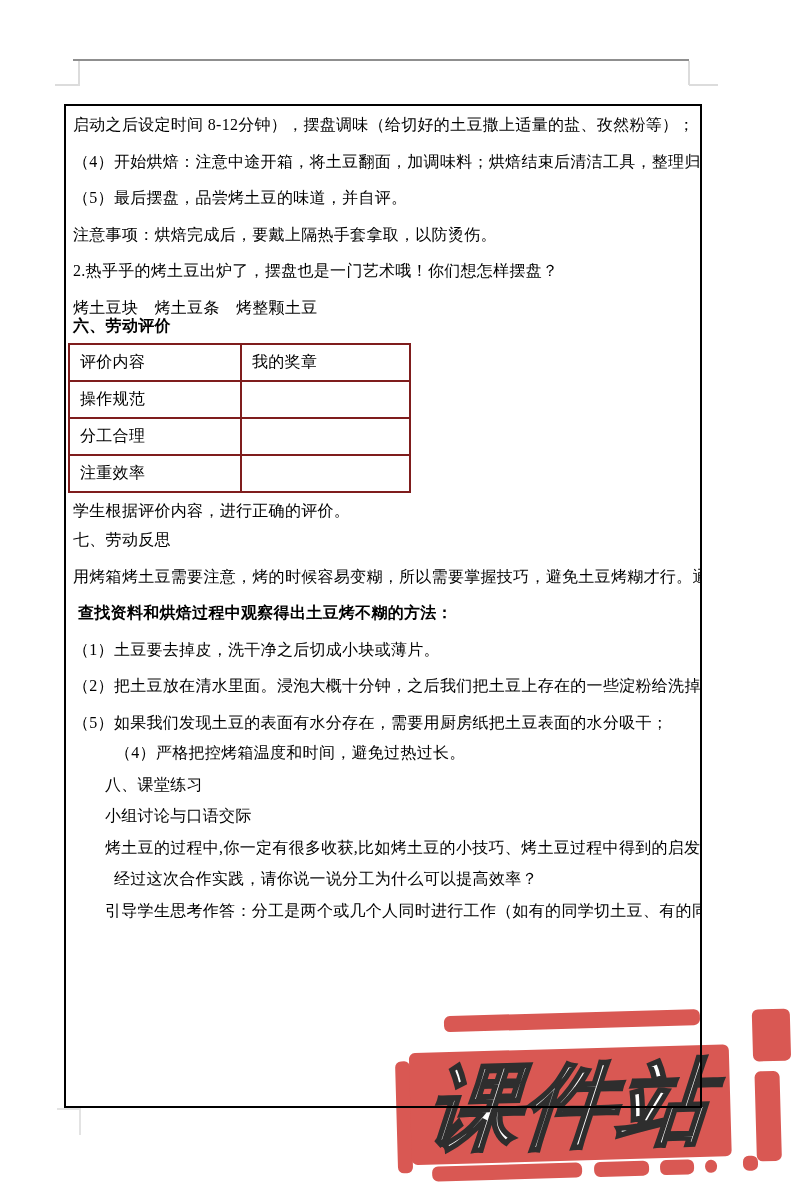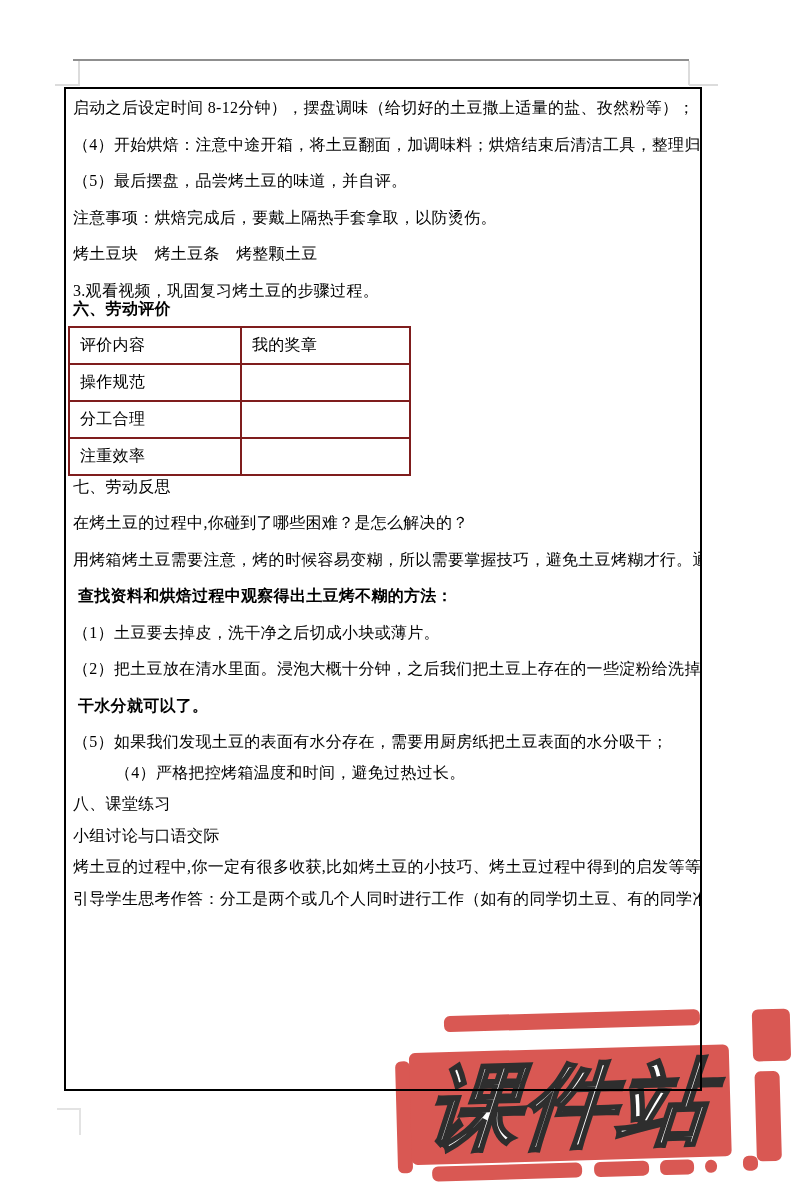"启动之后设定时间" .doc-cell { top: 87px -> 104px }
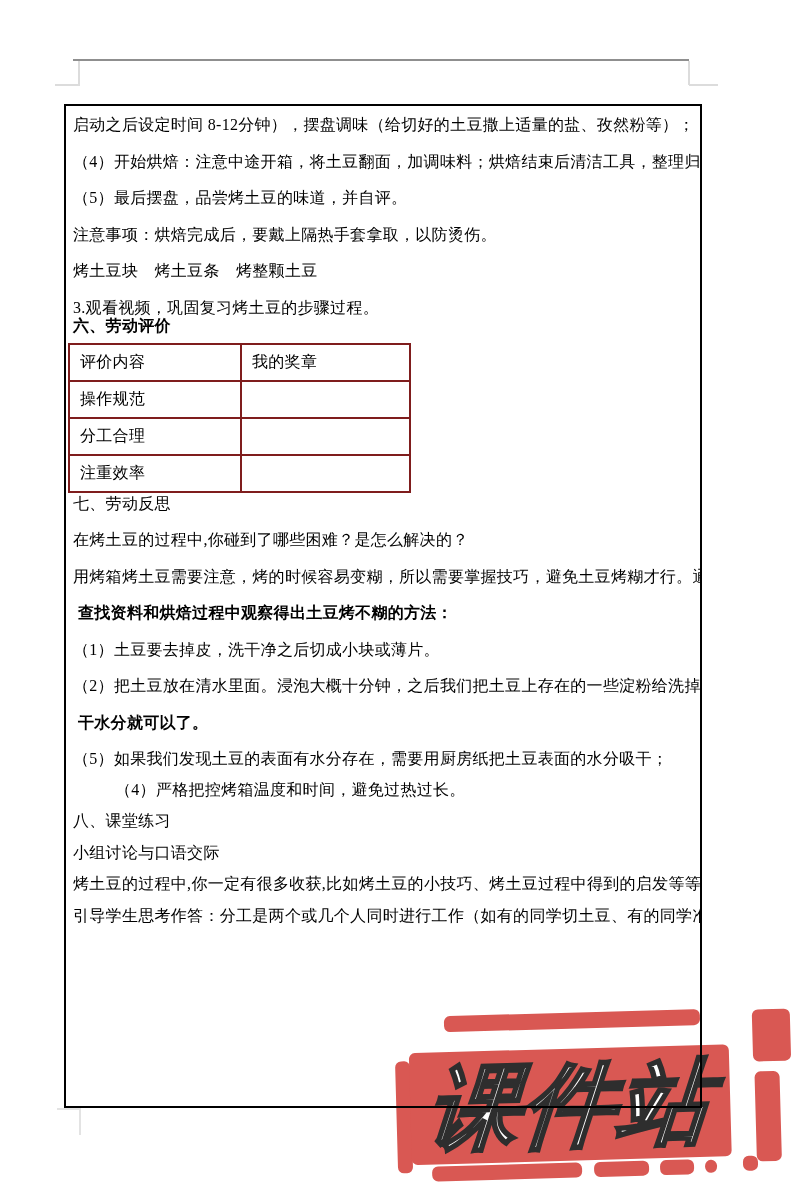"2.热乎乎的烤土豆出炉了，摆盘也是一门艺术哦！你们想怎样摆盘？" p { html: none -> <p>2.热乎乎的烤土豆出炉了，摆盘也是一门艺术哦！你们想怎样摆盘？</p> }
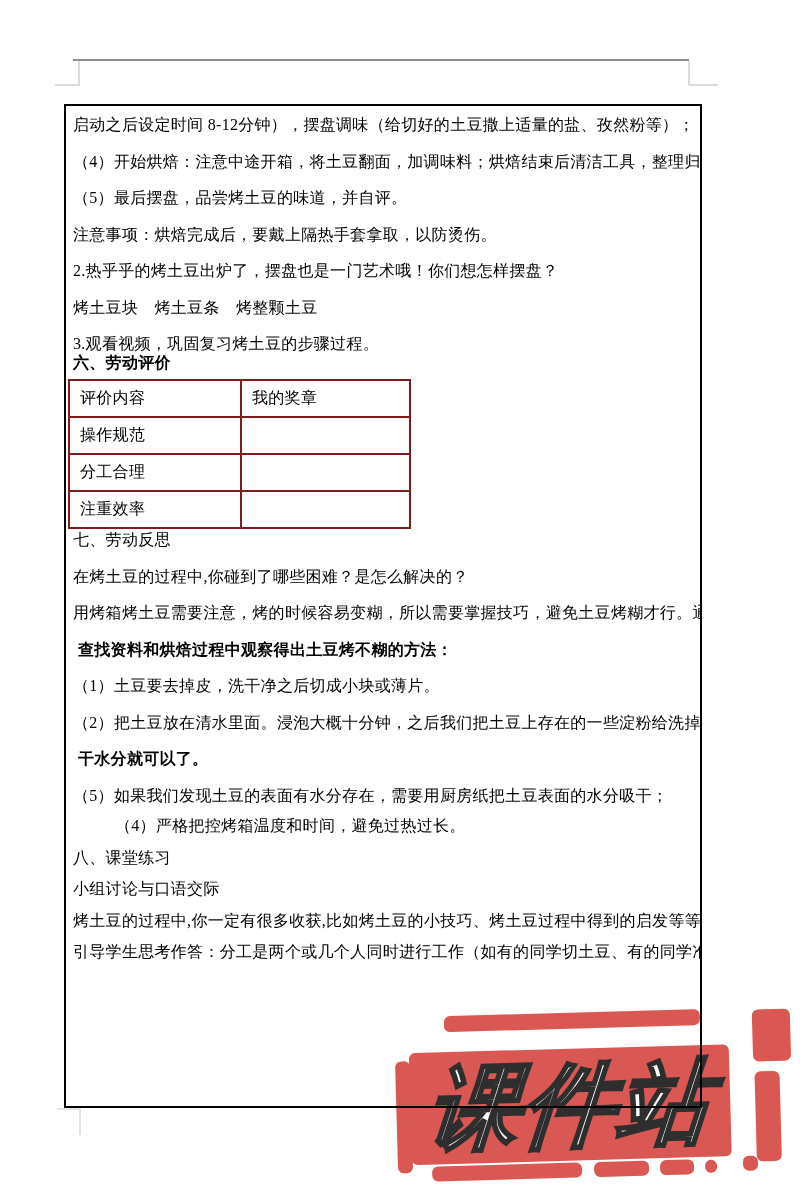"3.观看视频，巩固复习烤土豆的步骤过程。" p { html: <p>3.观看视频，巩固复习烤土豆的步骤过程。</p> -> none }
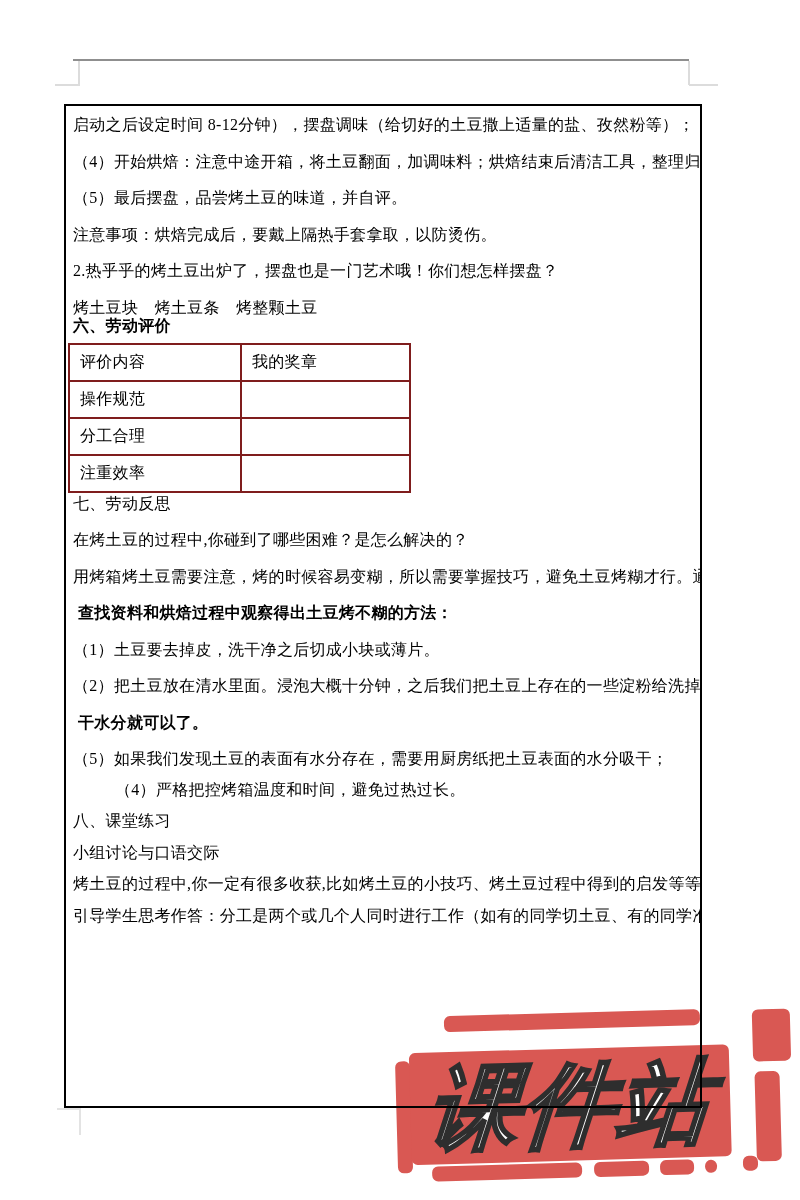"学生根据评价内容，进行正确的评价。" p { html: none -> <p>学生根据评价内容，进行正确的评价。</p> }
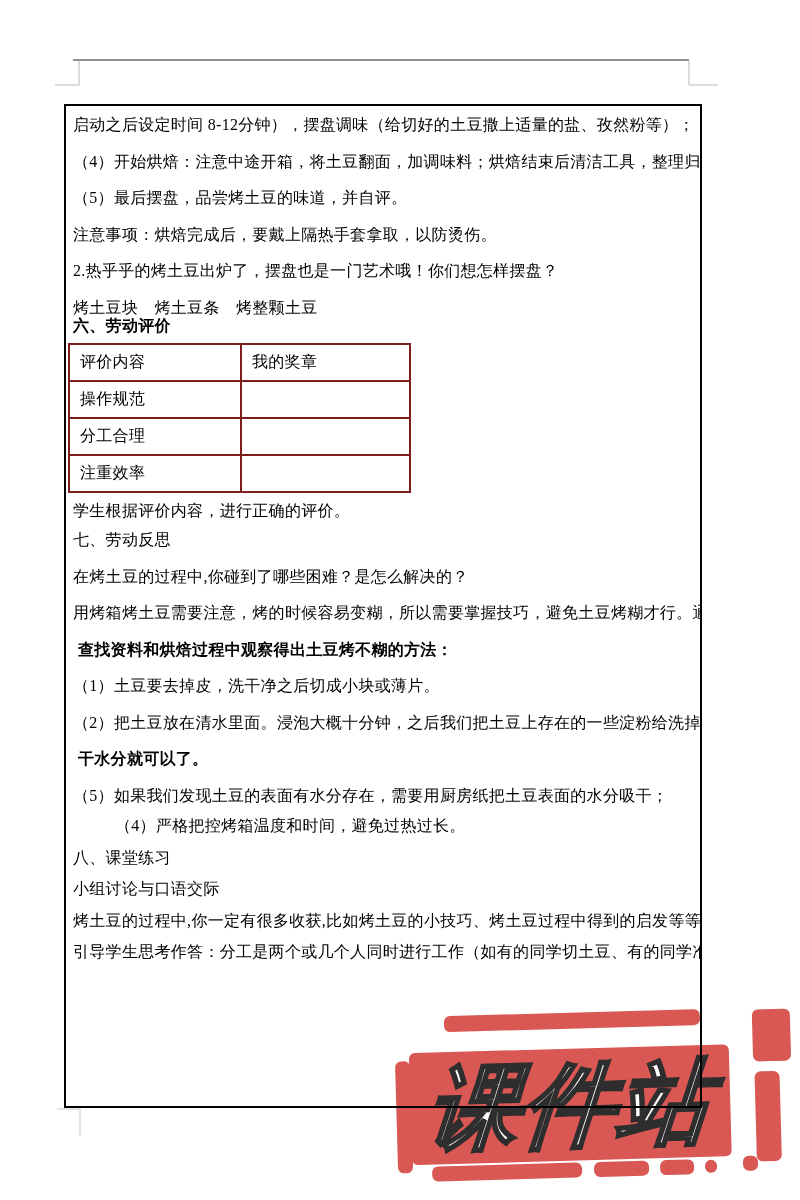"在烤土豆的过程中,你碰到了哪些困难？是怎么解决的？" p { html: <p>在烤土豆的过程中,你碰到了哪些困难？是怎么解决的？</p> -> none }
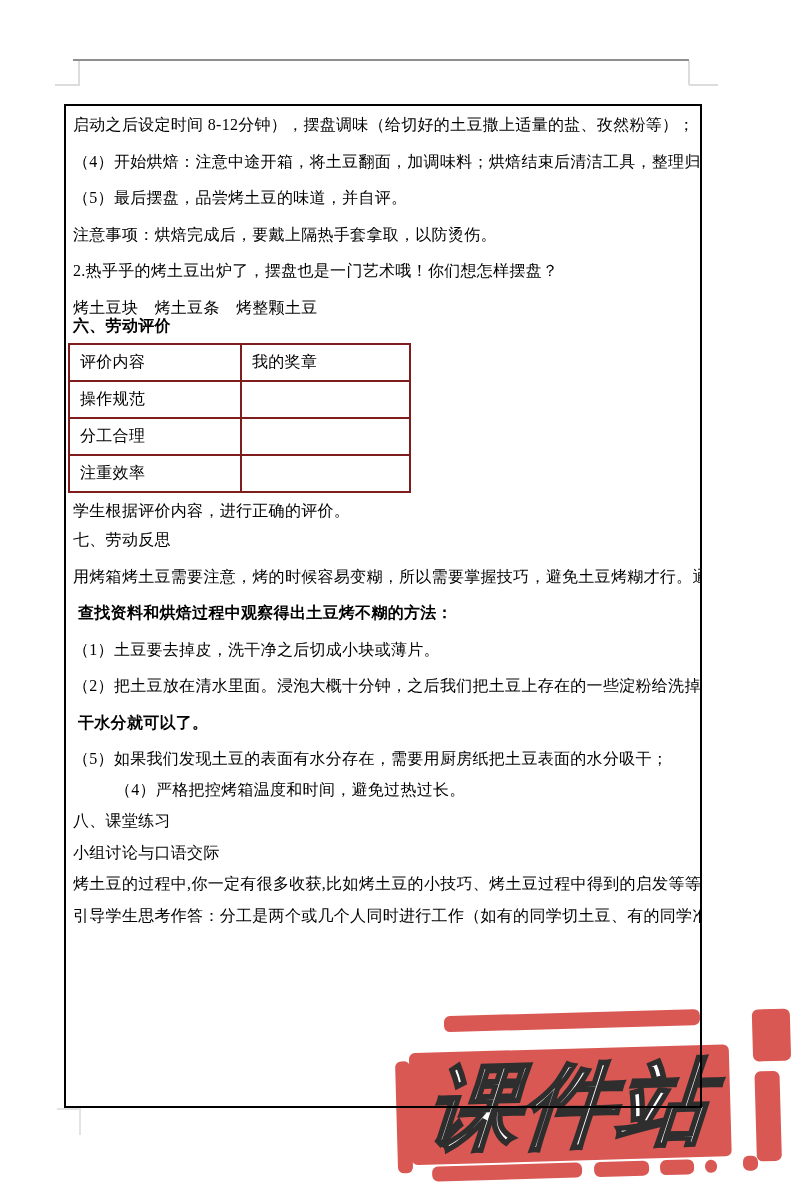"干水分就可以了。" p.ind1 { html: <p>干水分就可以了。</p> -> none }
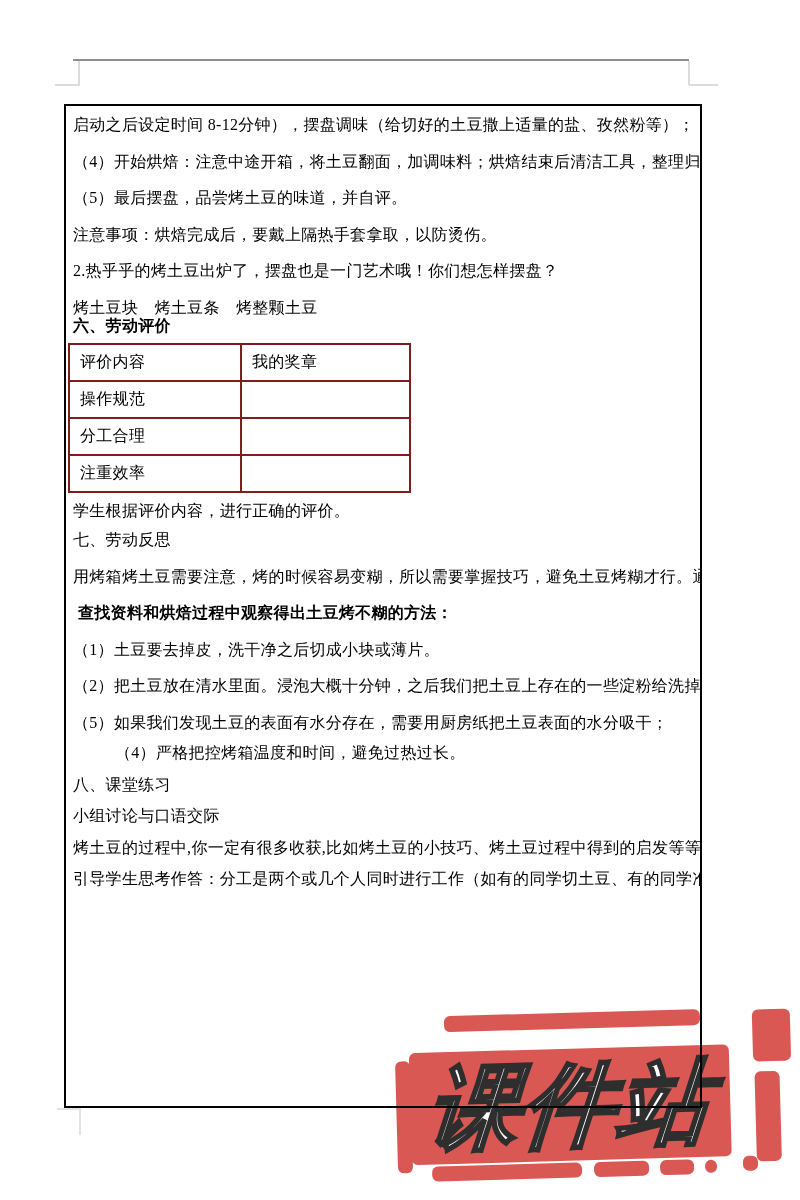"八、课堂练习" p.mt5 { margin-left: none -> 32px }
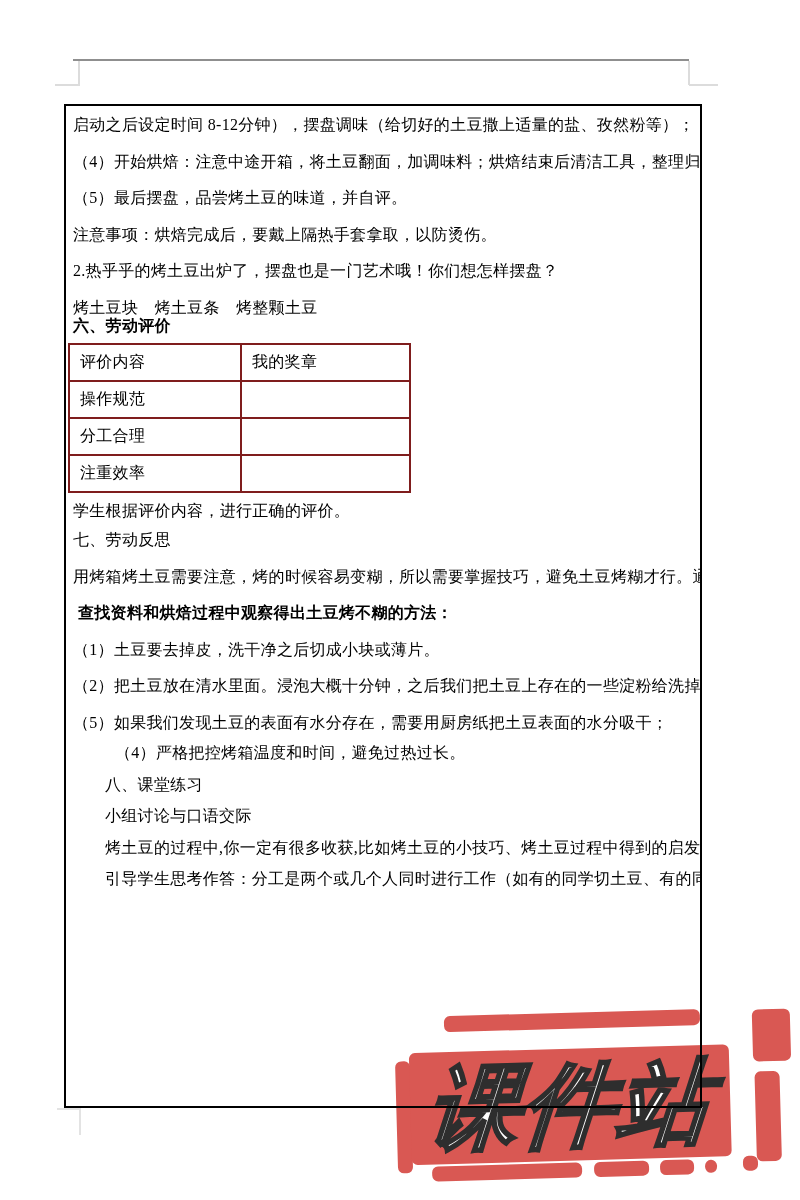"经过这次合作实践，请你说一说分工为什么可以提高效率？" p.mt5 { html: none -> <p>经过这次合作实践，请你说一说分工为什么可以提高效率？</p> }
